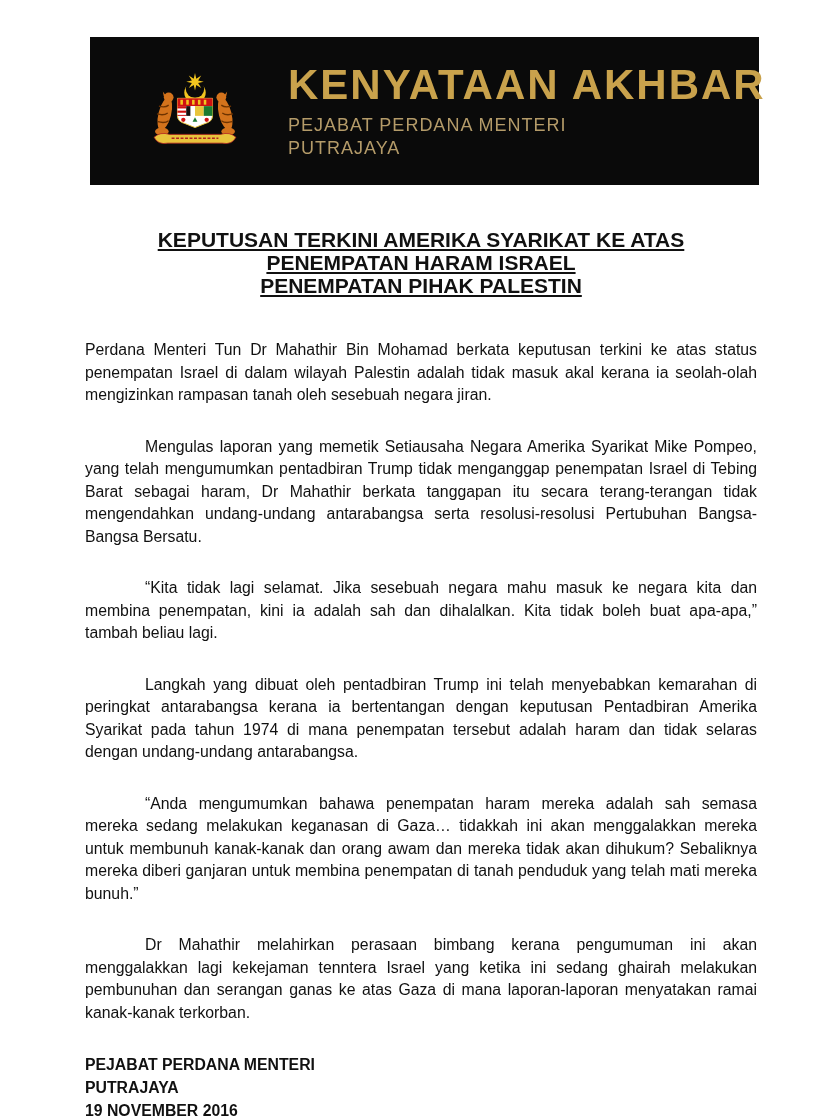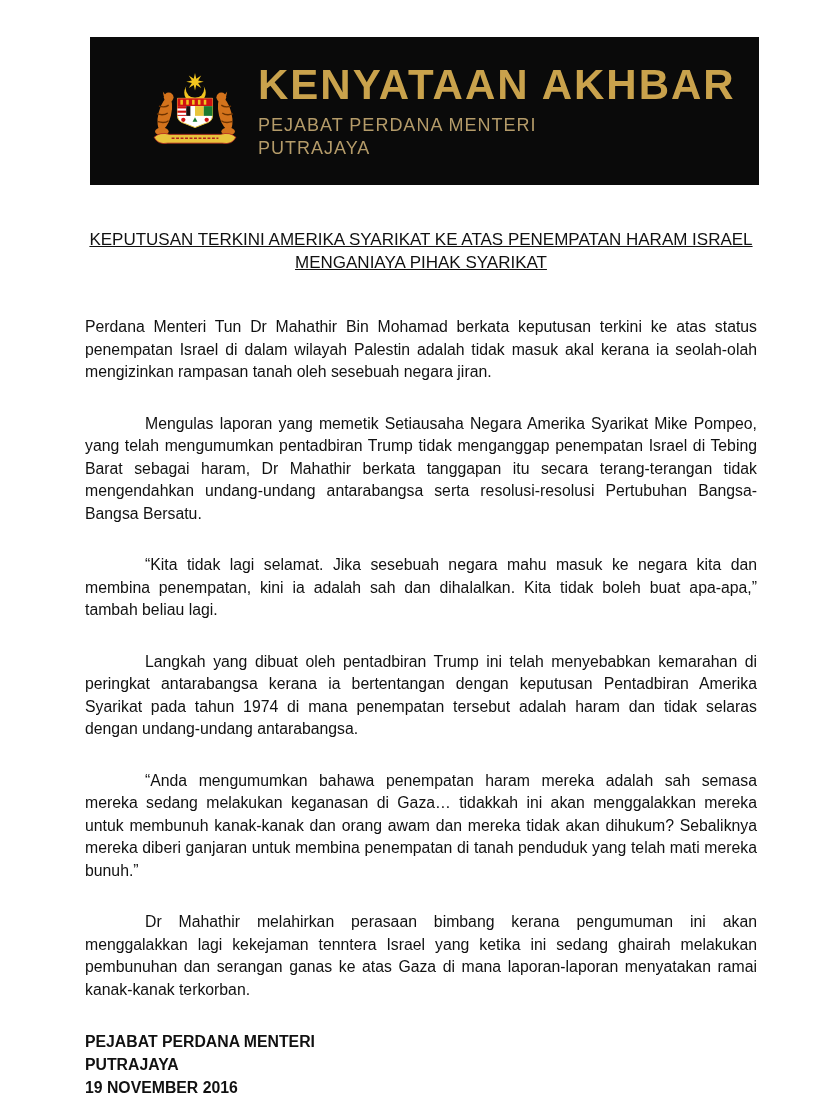"KENYATAAN AKHBAR" .banner { gap: none -> 30px }
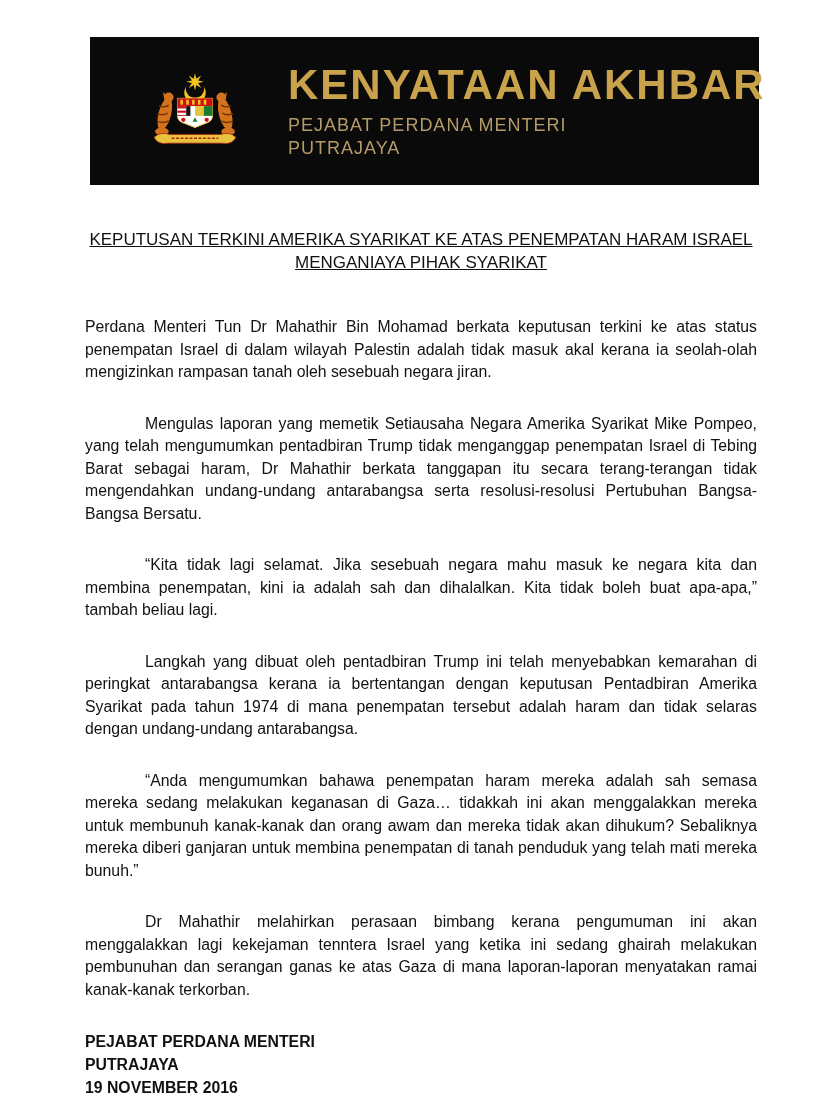"KEPUTUSAN TERKINI AMERIKA SYARIKAT KE" .doc-title { font-size: 17px -> 21px; font-weight: normal -> bold }
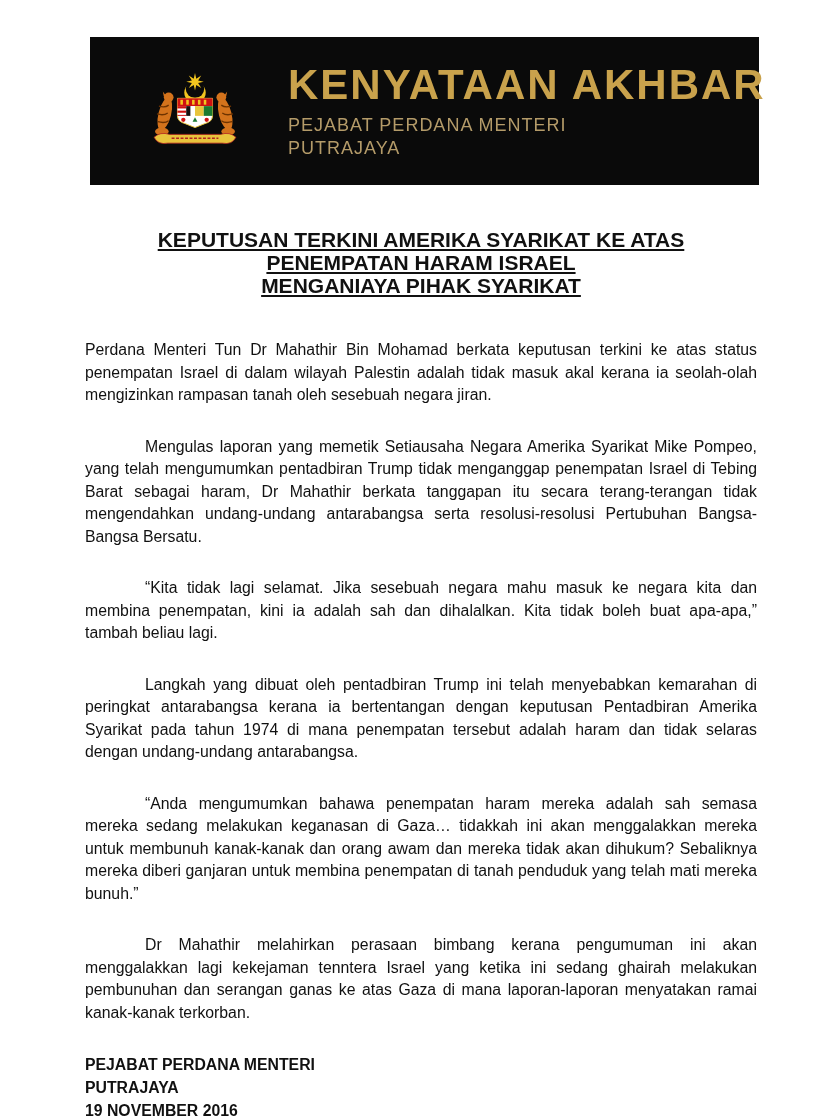"MENGANIAYA PIHAK SYARIKAT" span.underline { text: MENGANIAYA PIHAK SYARIKAT -> PENEMPATAN PIHAK PALESTIN }
